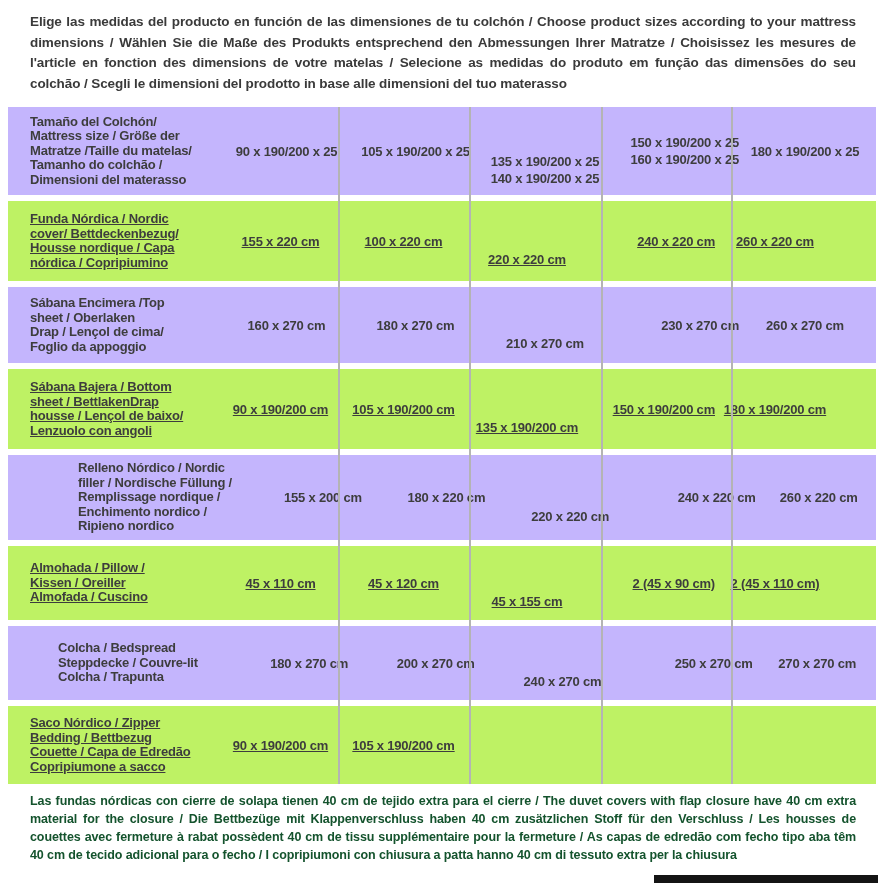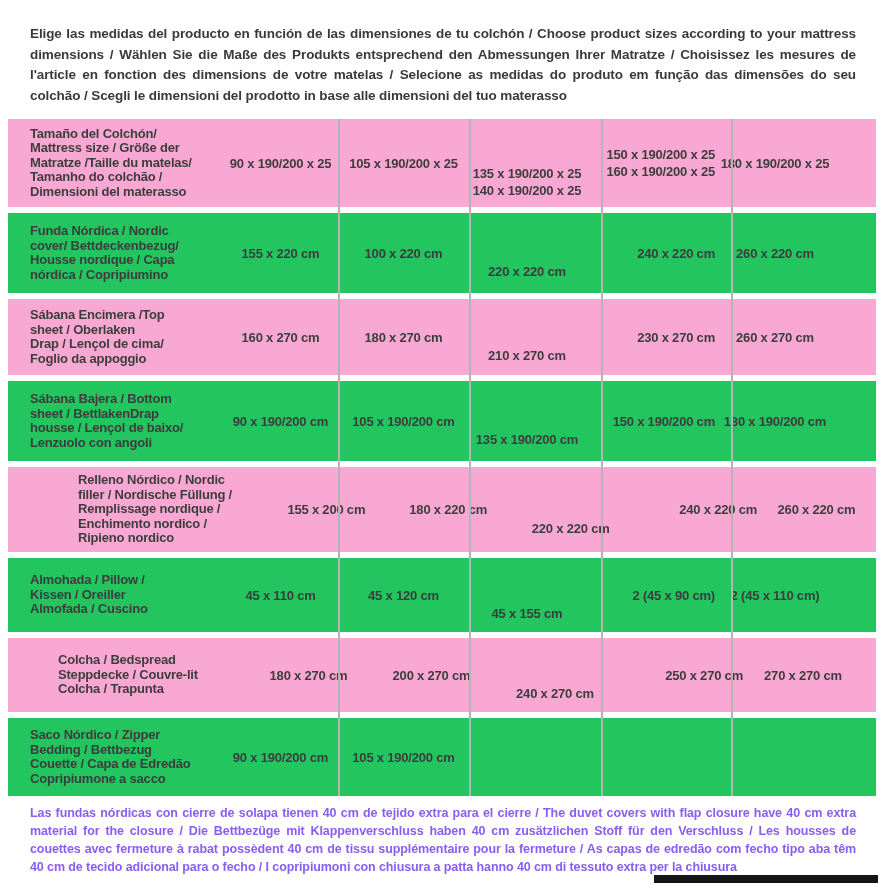"Elige las medidas del producto" .intro { padding: 24px 28px 0 30px -> 12px 28px 0 30px }
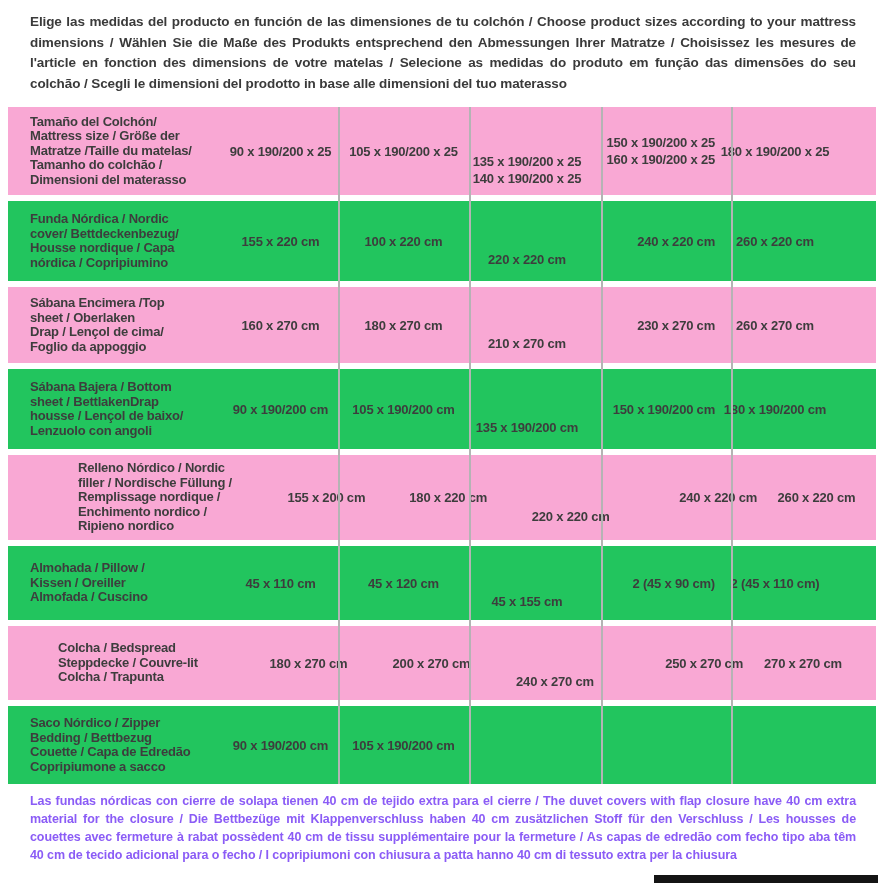"Tamaño del Colchón/" .t-row.shaded { background: #f9a8d4 -> #c4b5fd; gap: none -> 6px }
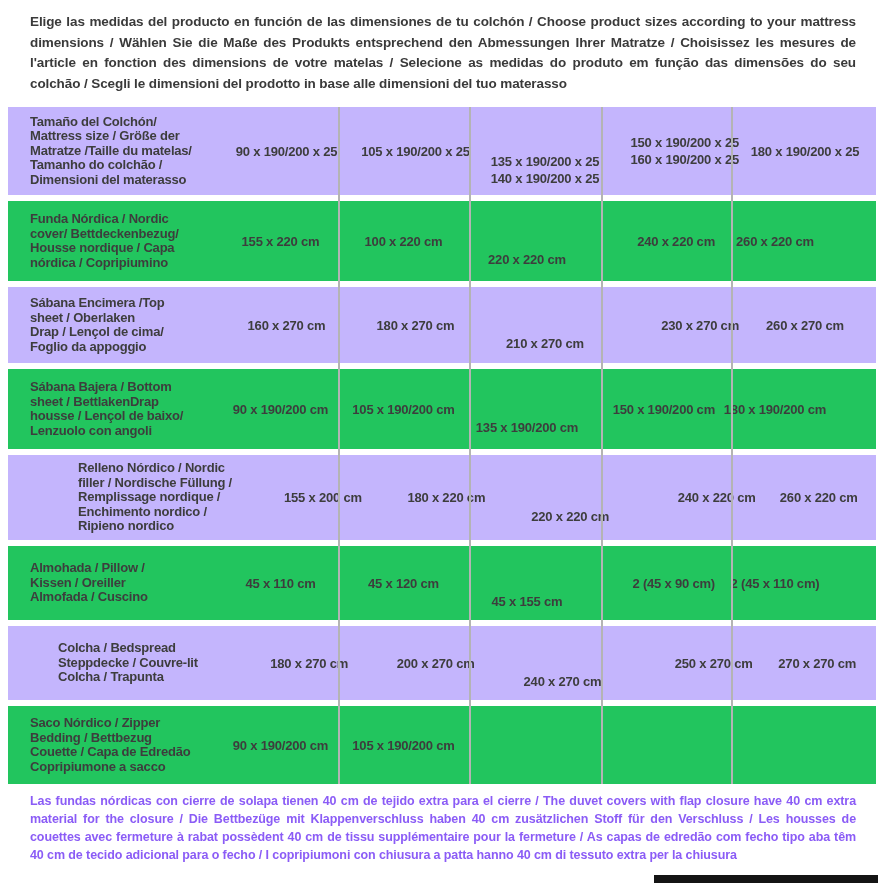"Funda Nórdica / Nordic" .t-row.plain { background: #22c55e -> #bef264; text-decoration: none -> underline }
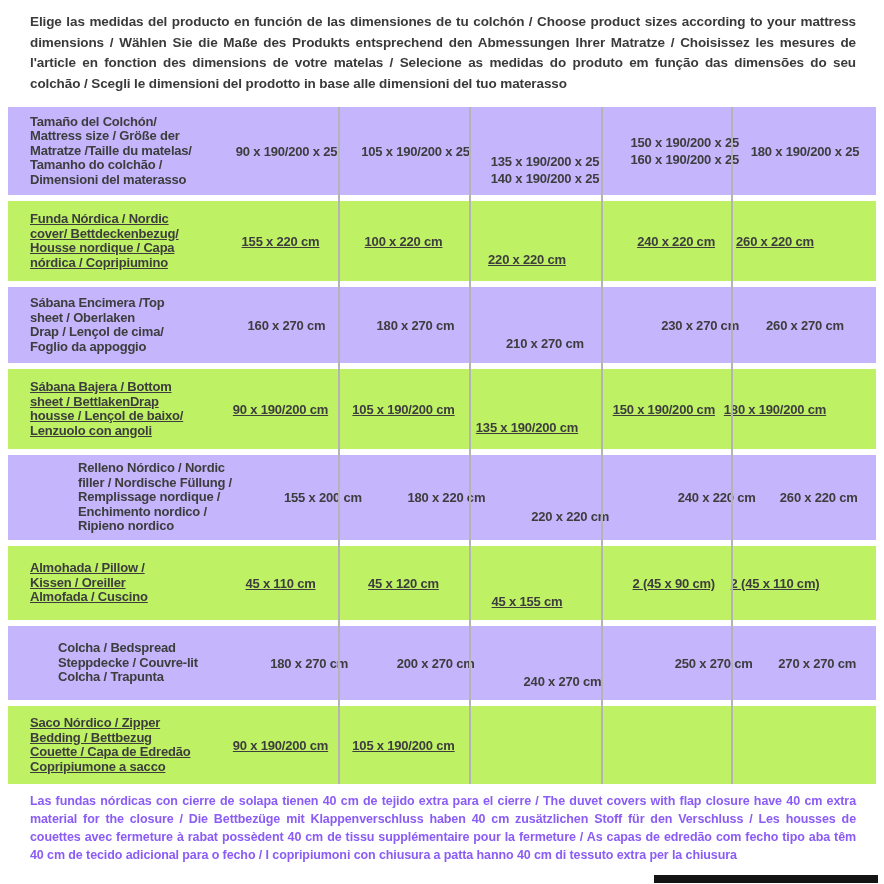"Las fundas nórdicas con cierre" .footnote { color: #8b5cf6 -> #14532d }
